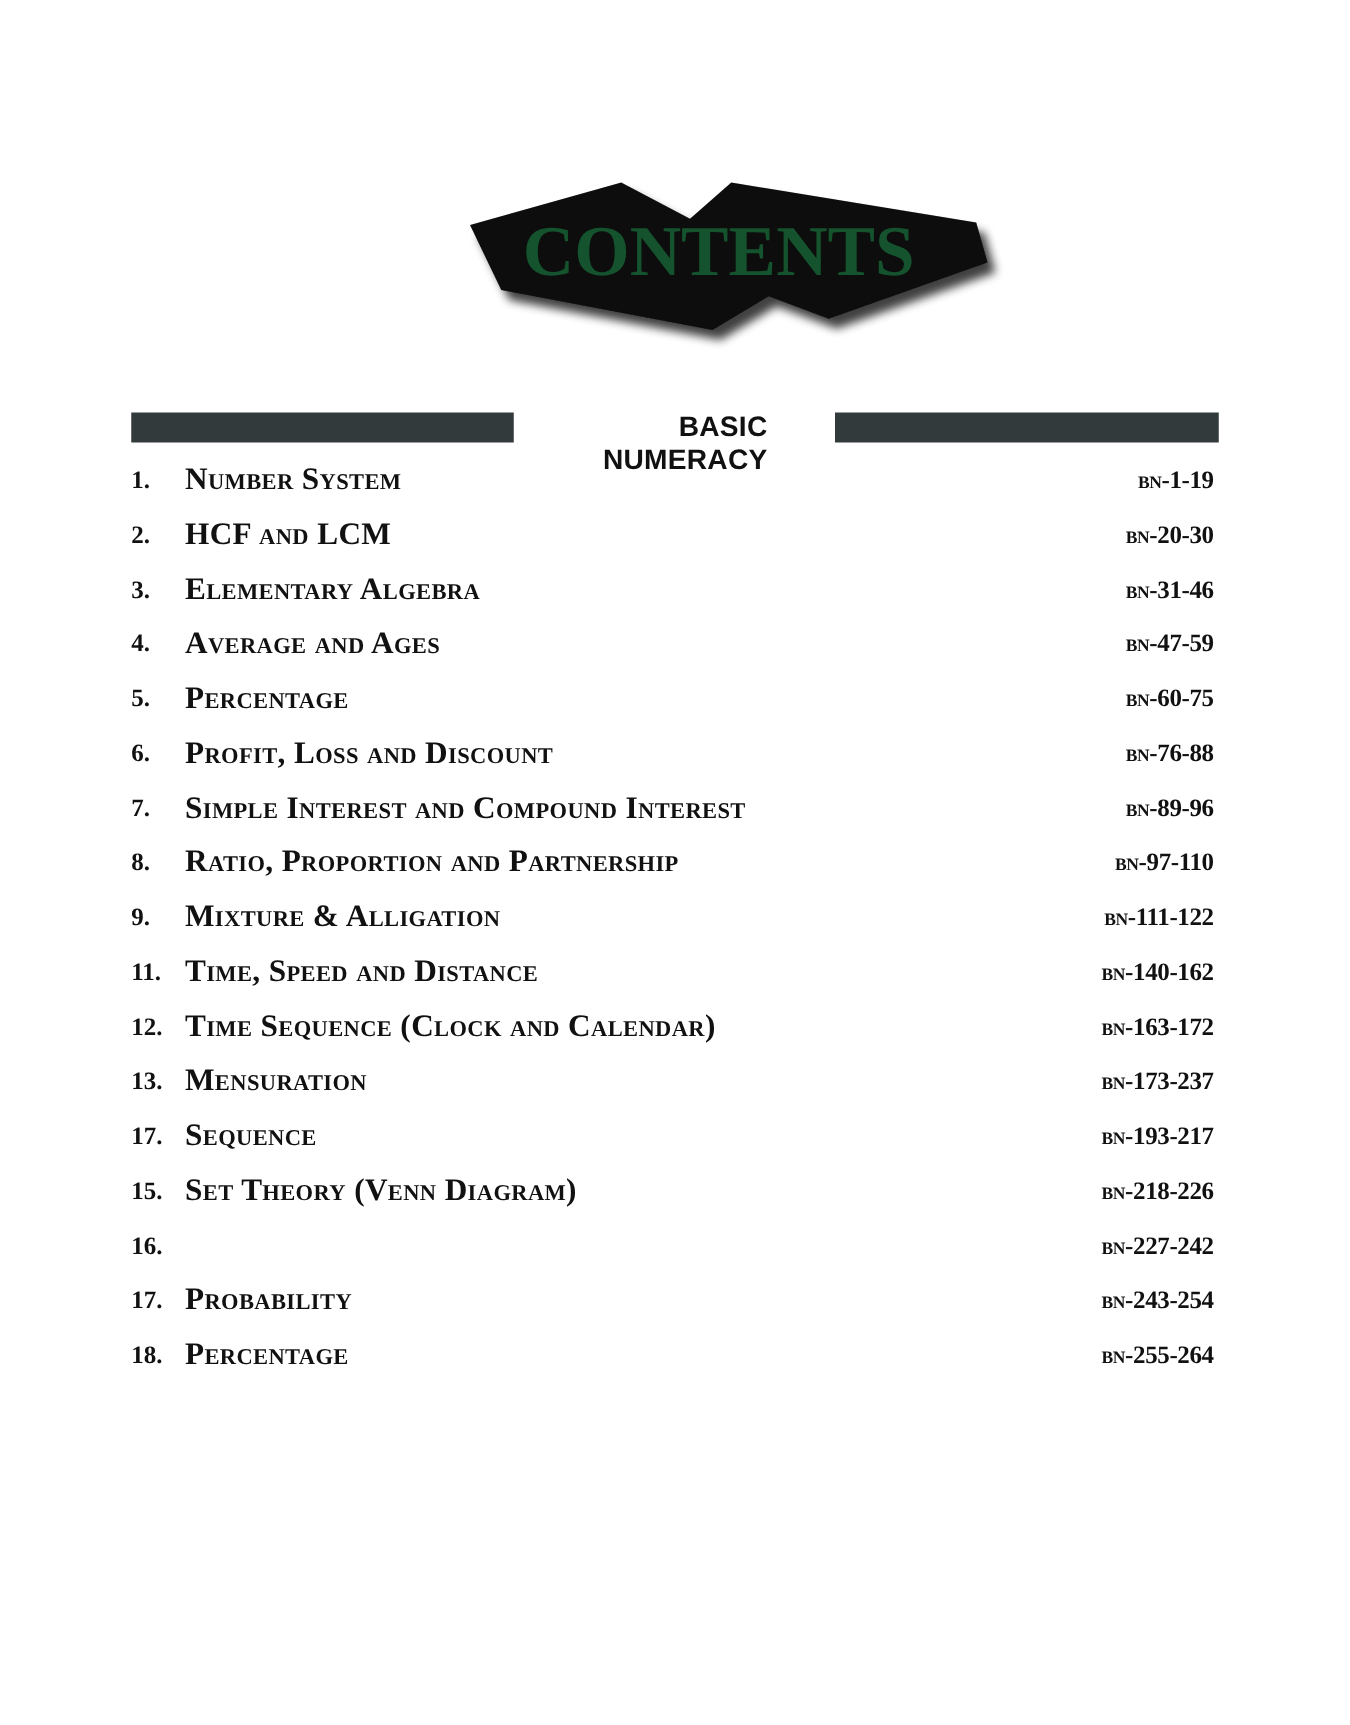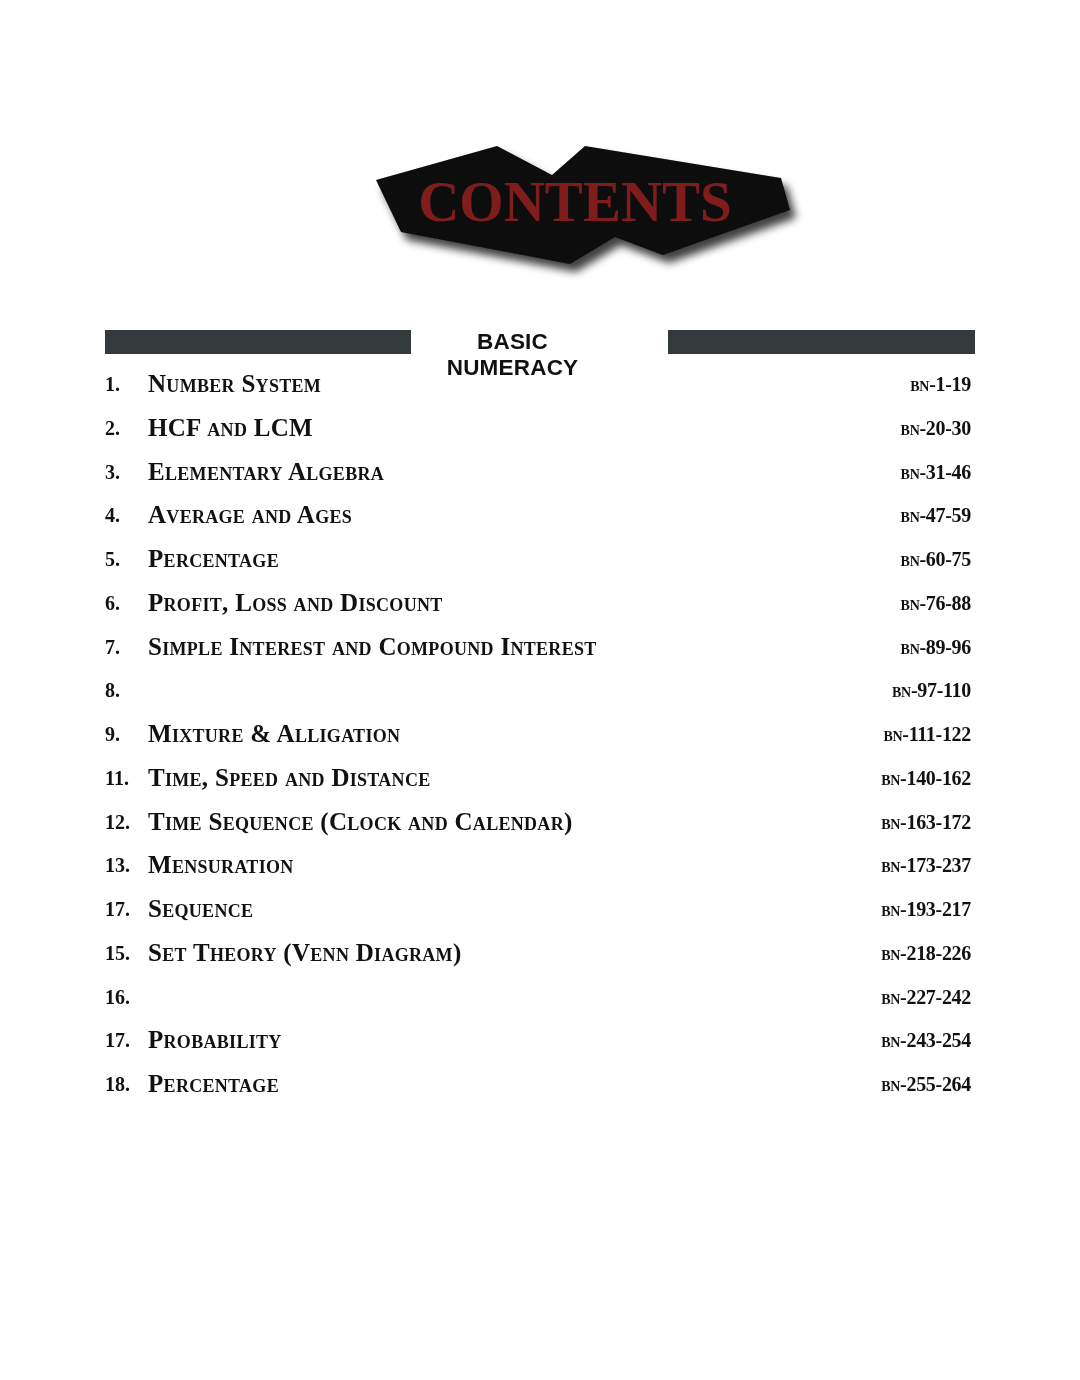"CONTENTS" .banner-title { color: #7f1d1d -> #14532d }
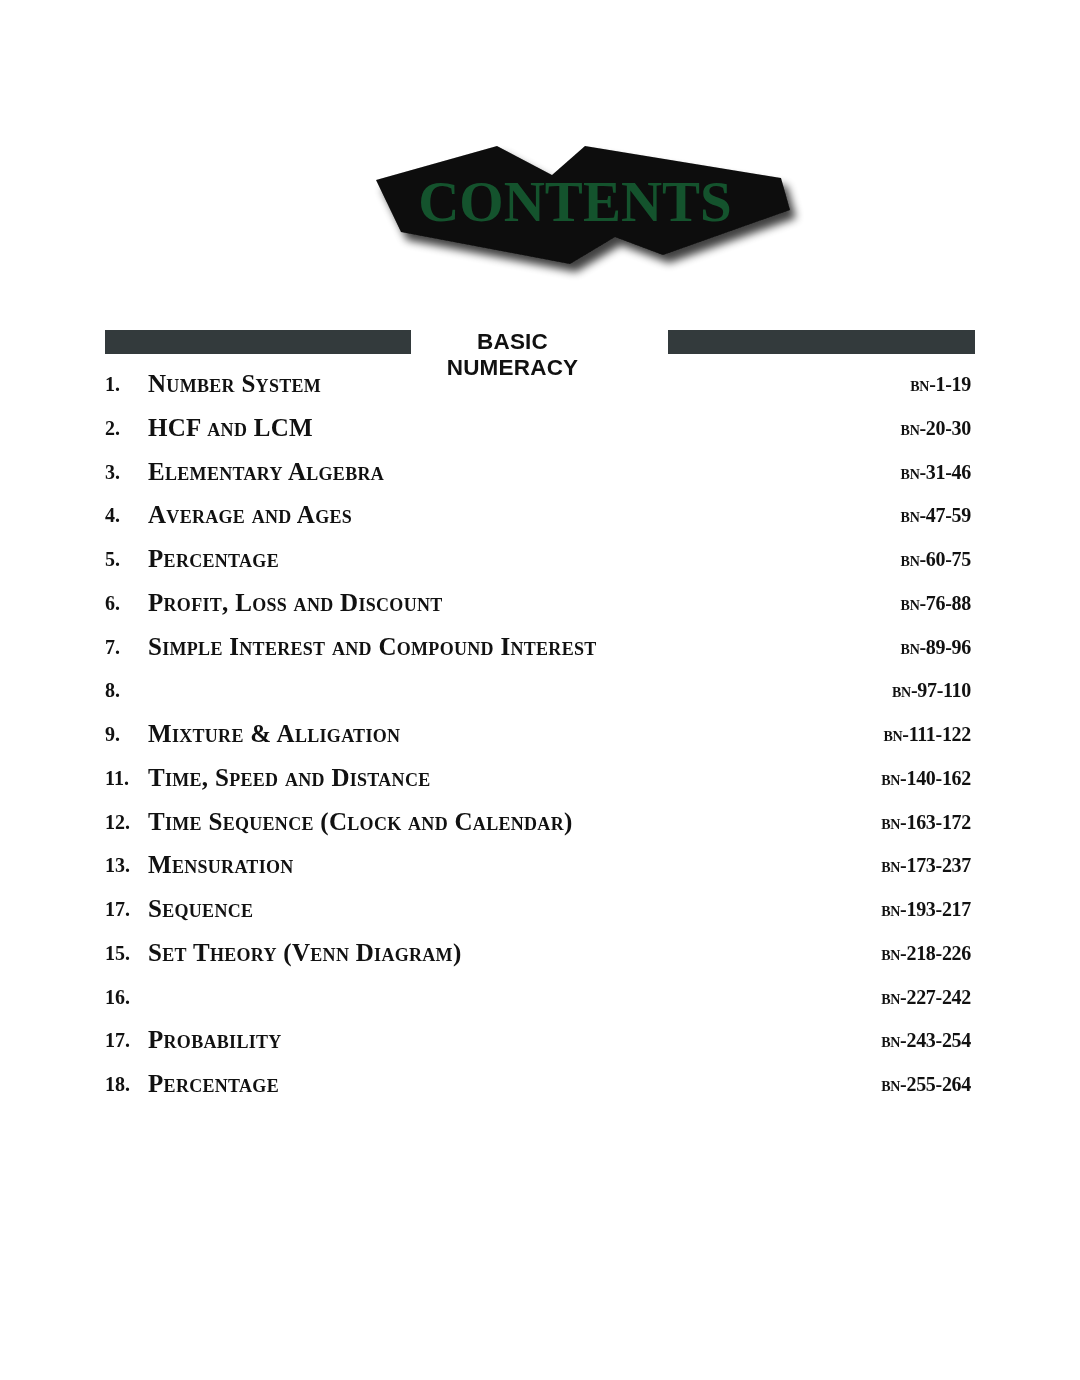"BASIC NUMERACY" .section-title { text-align: center -> right }
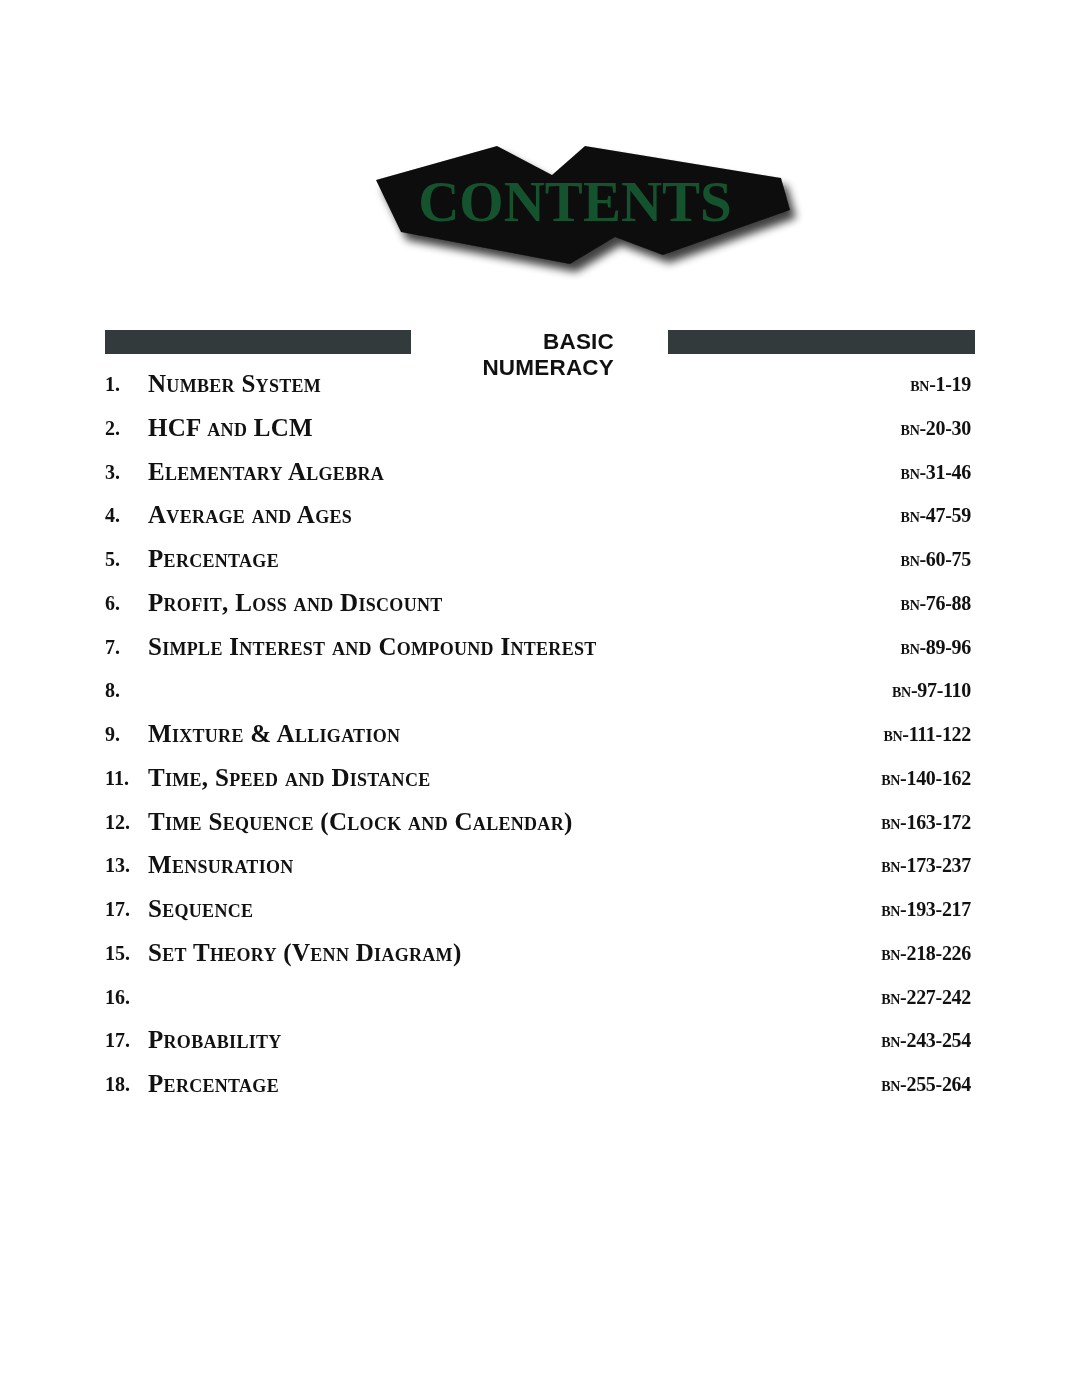"Ratio, Proportion and Partnership" span.toc-title { html: none -> <span>Ratio, Proportion and Partnership</span> }
